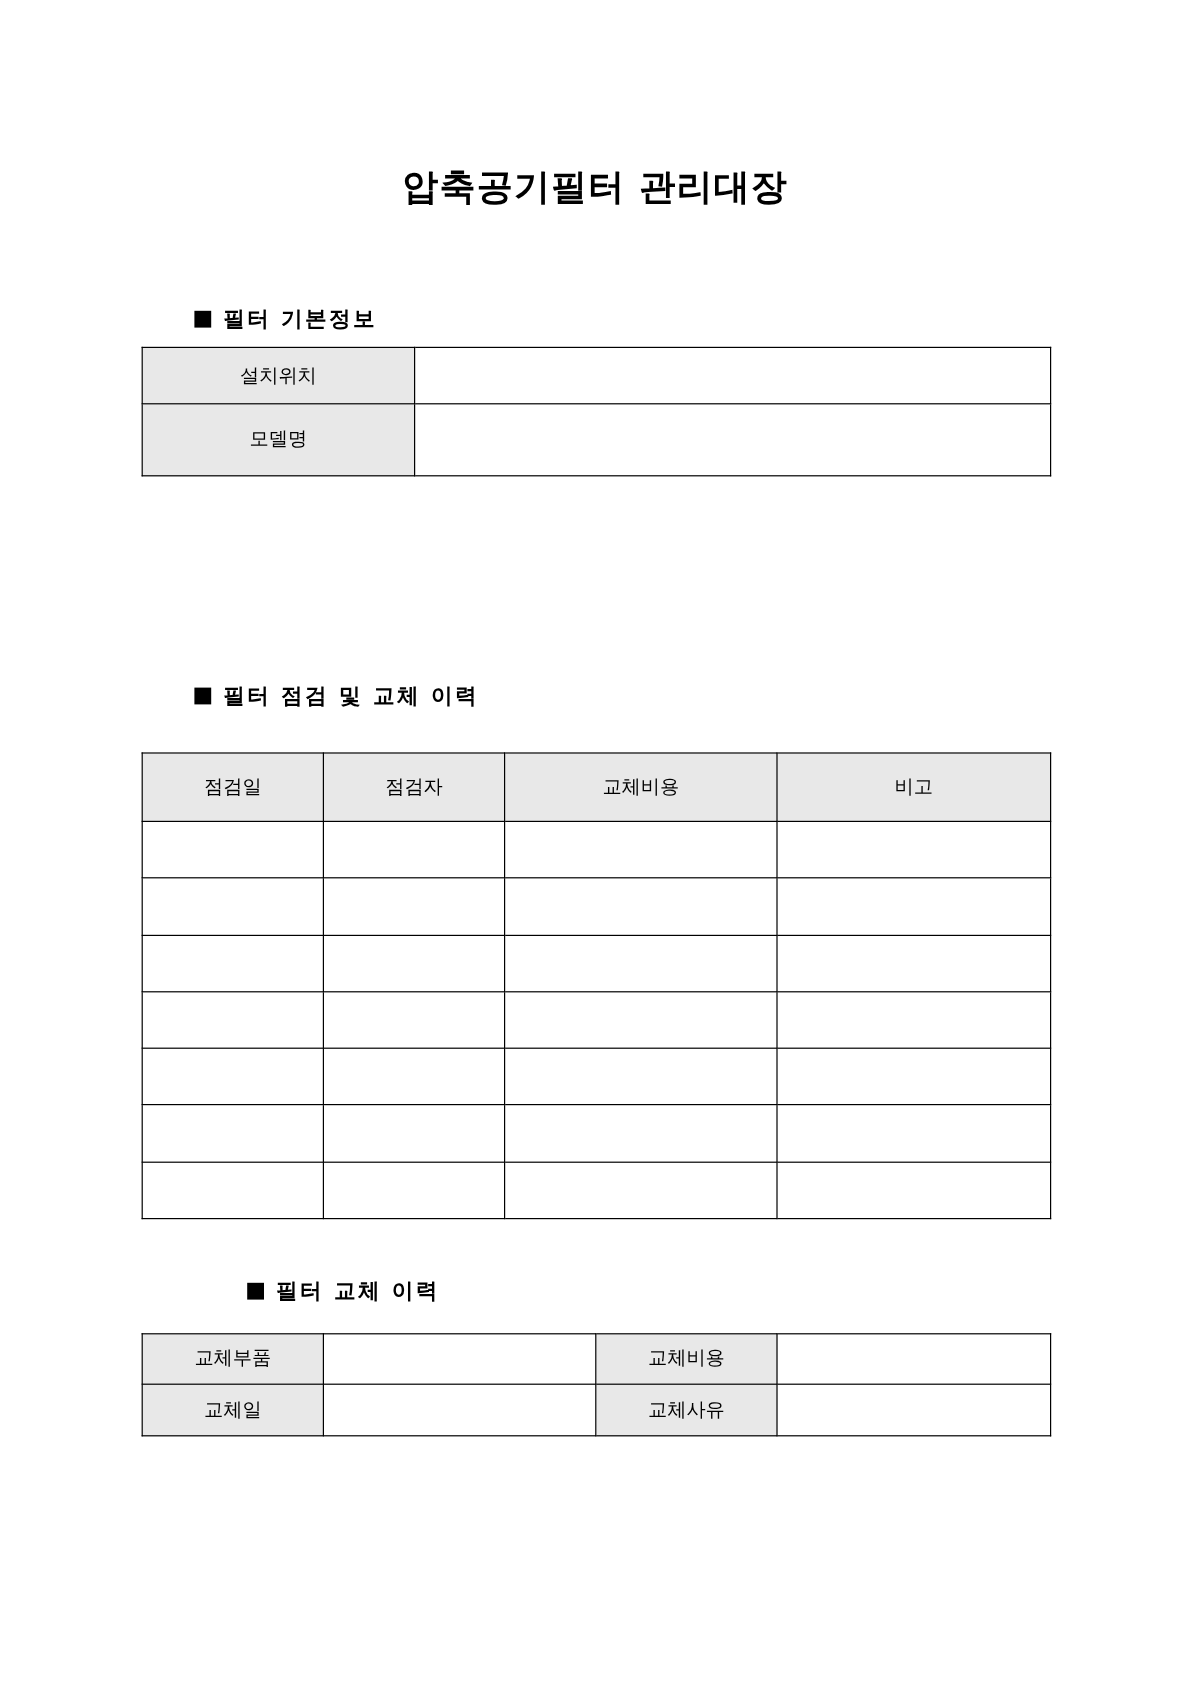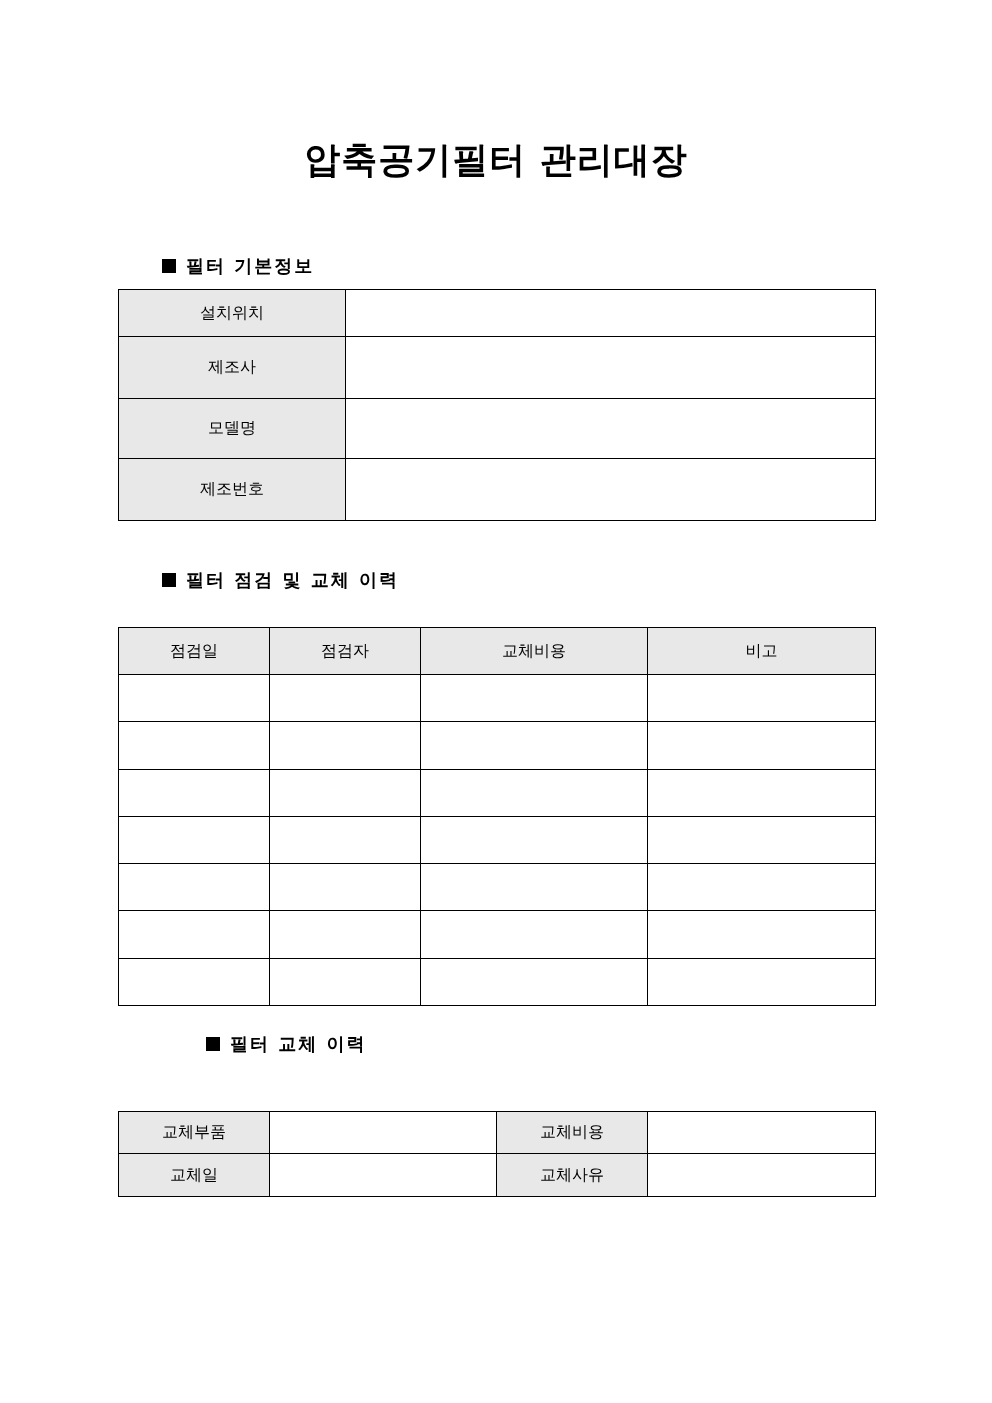"압축공기필터 관리대장" .title { font-size: 36px -> 30px }
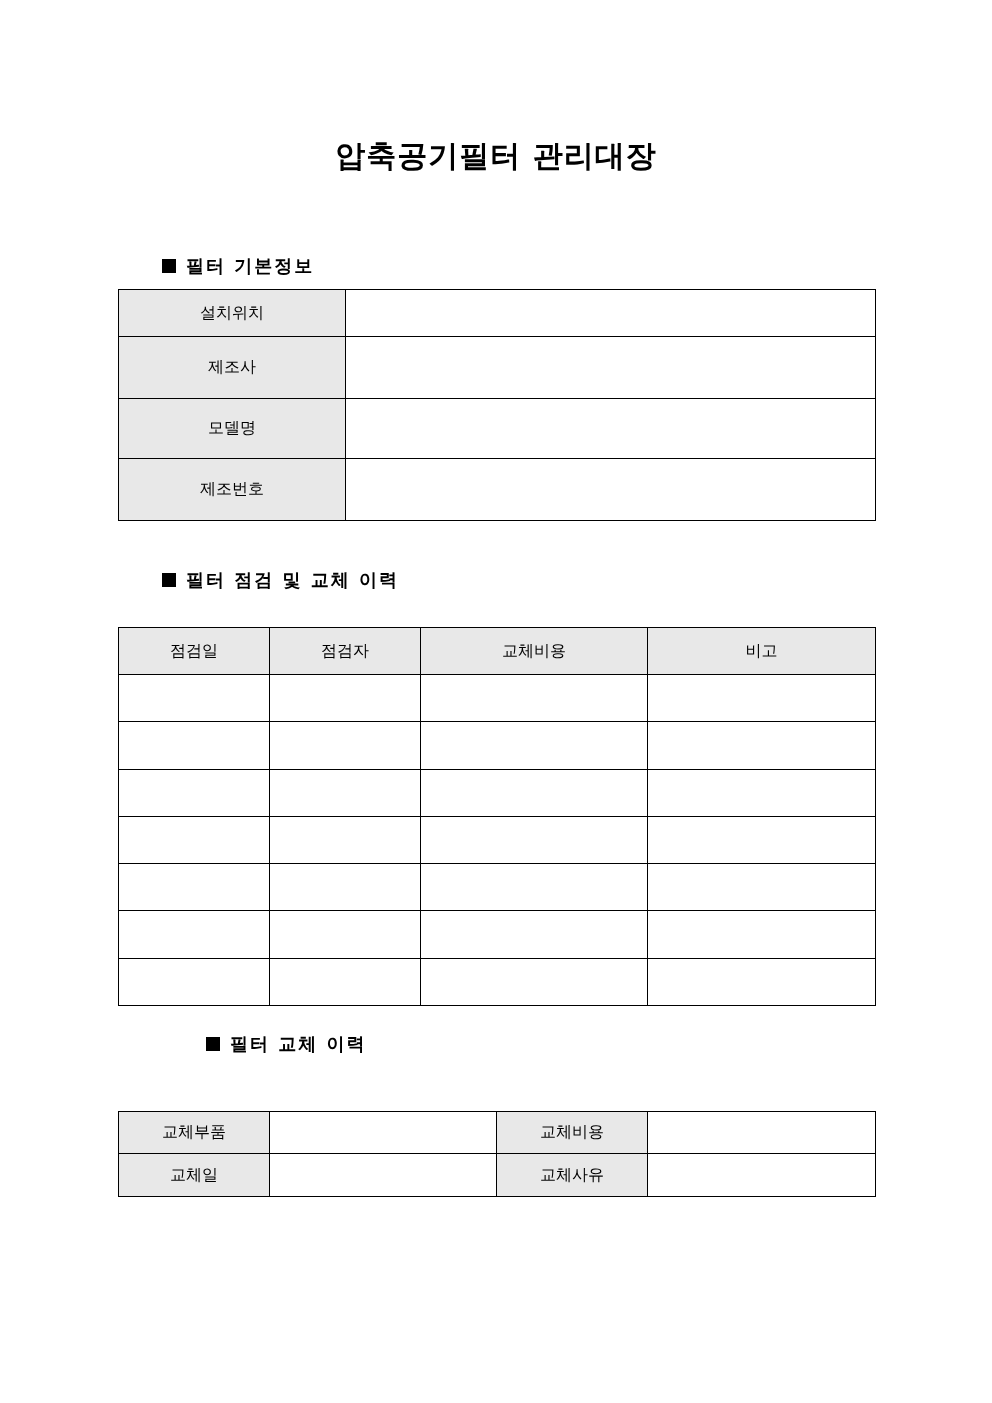"제조사" tr { html: <tr> <td>제조사</td> <td></td> </tr> -> none }
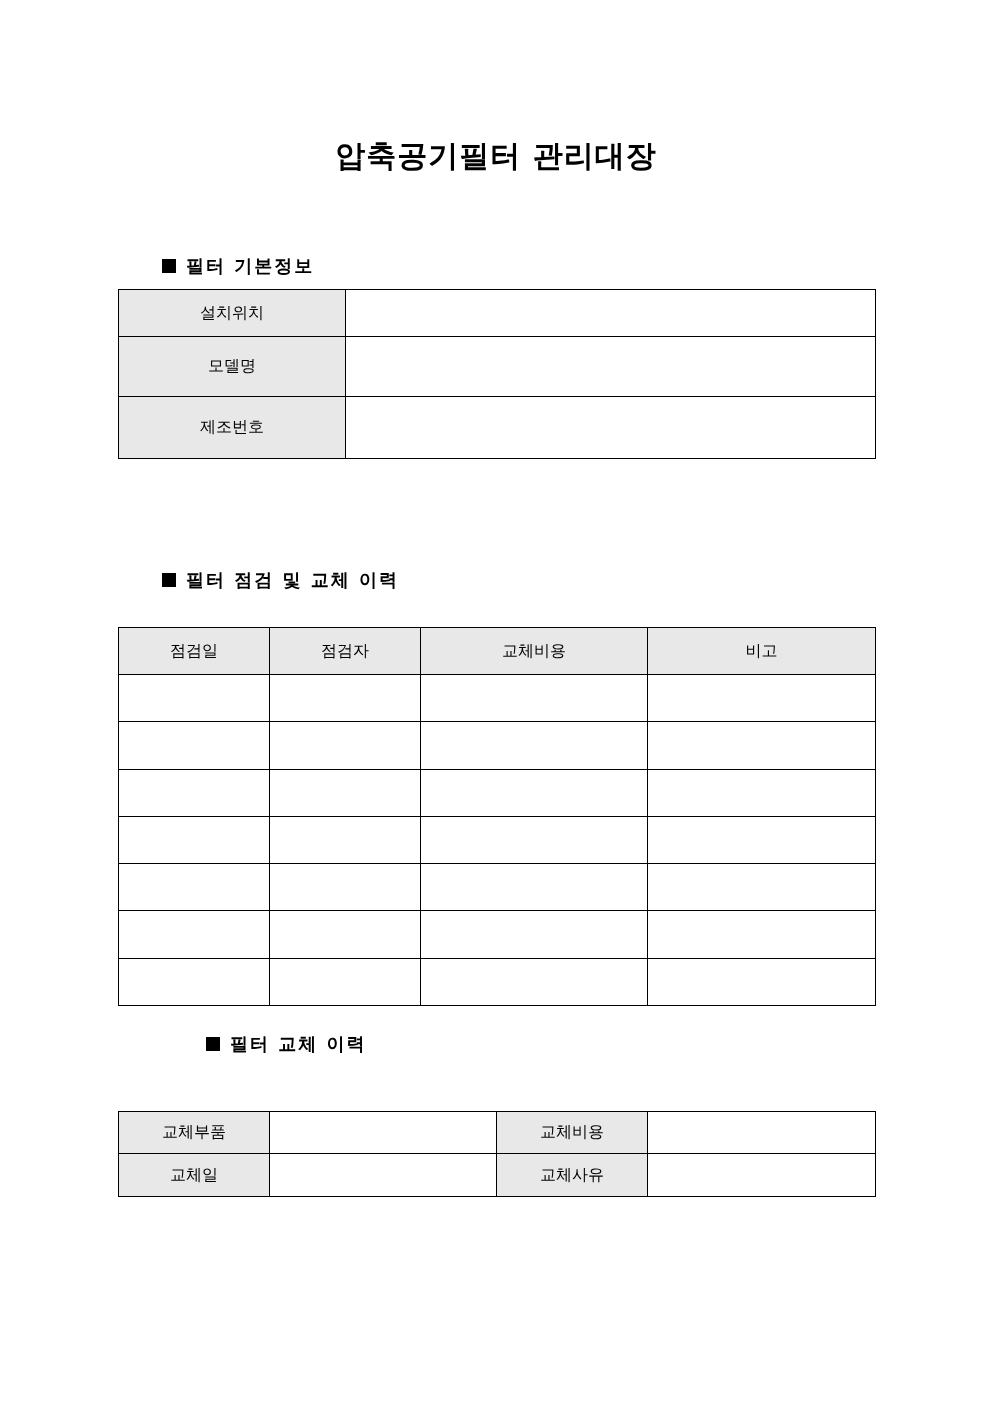"제조번호" tr { html: <tr> <td>제조번호</td> <td></td> </tr> -> none }
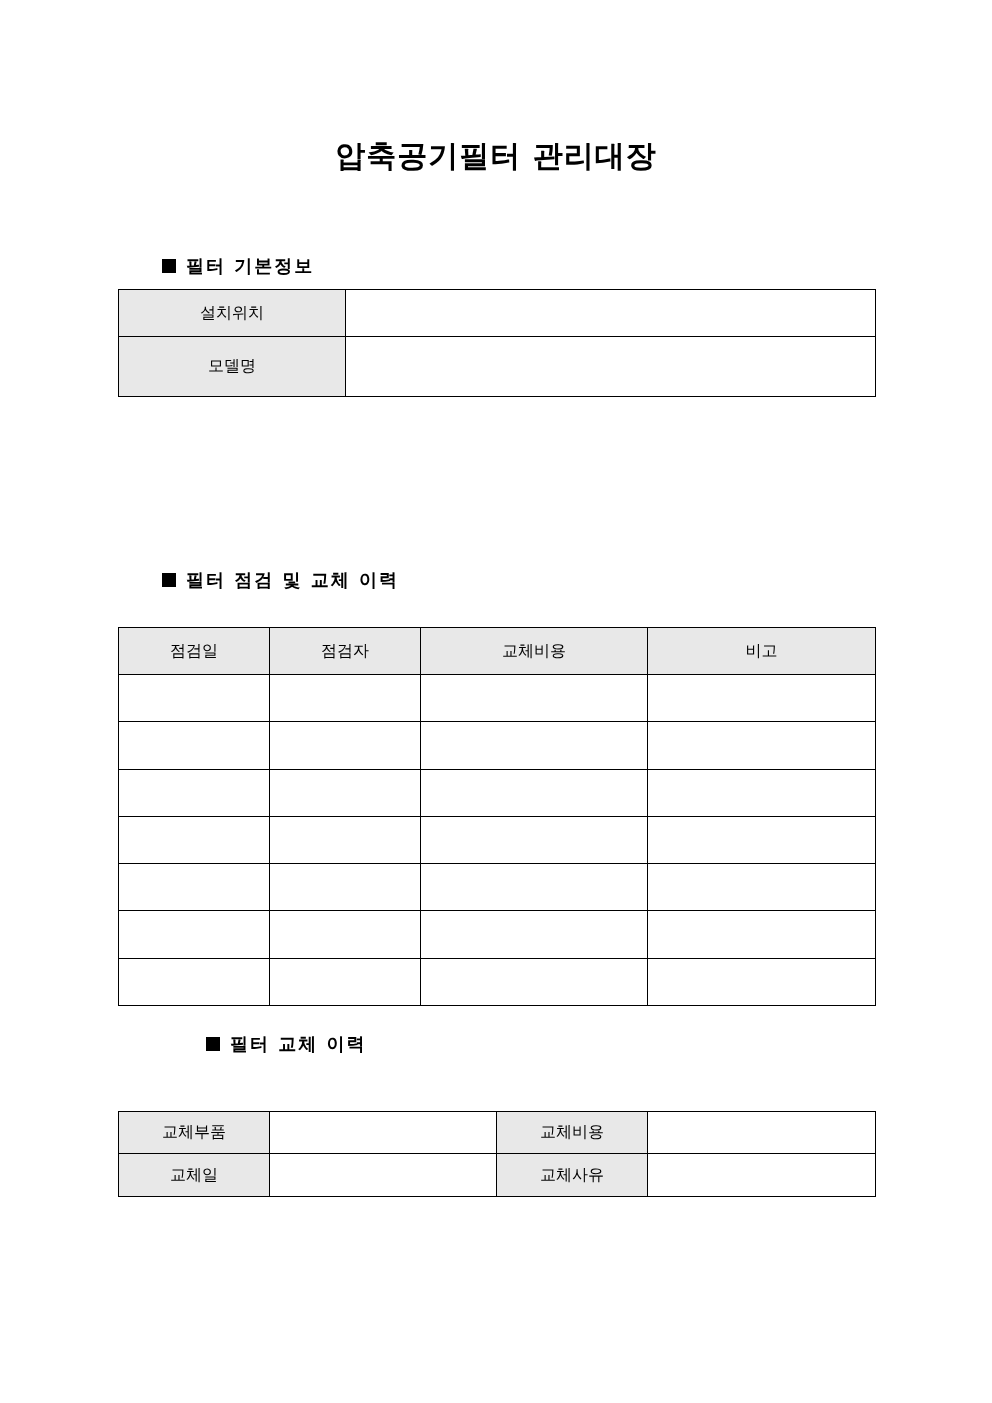"점검일" tr { height: 47px -> 57px }
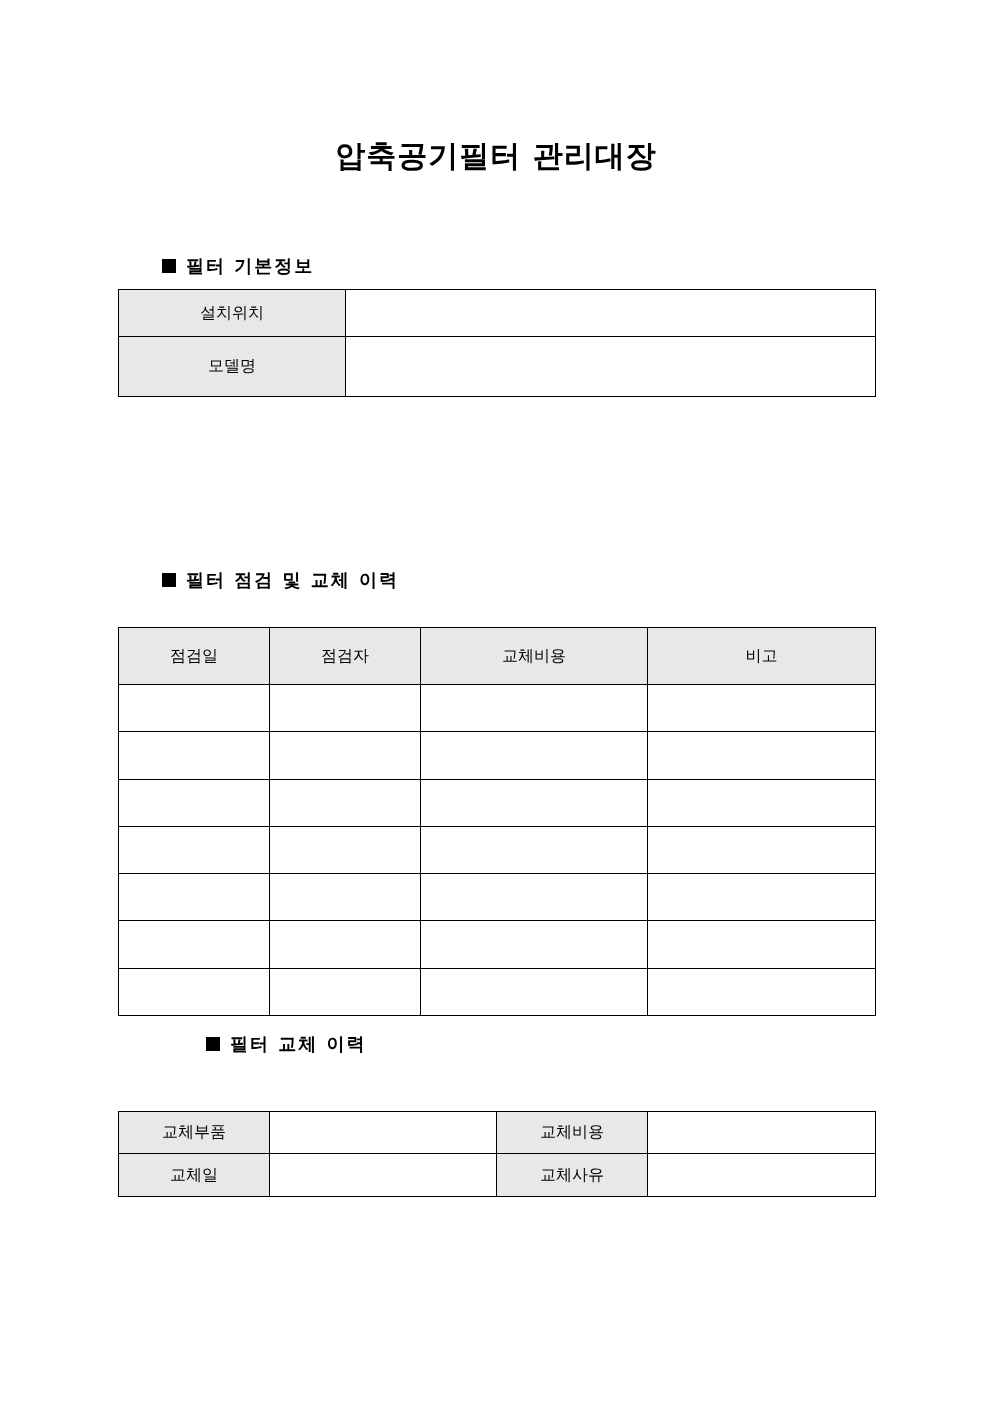"필터 교체 이력" div.section-head { top: 1032px -> 1064px }
